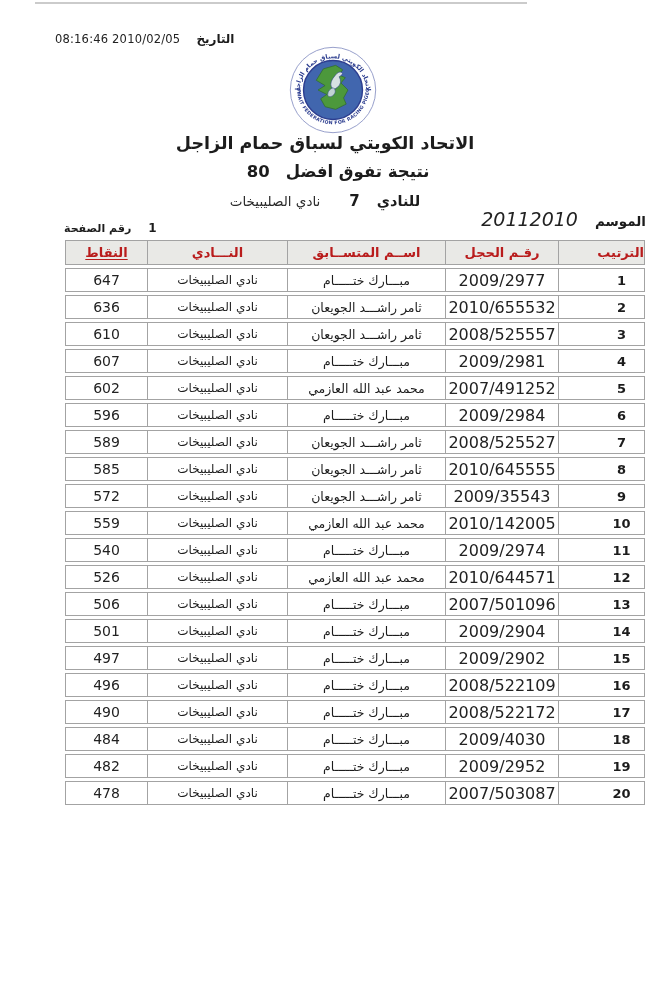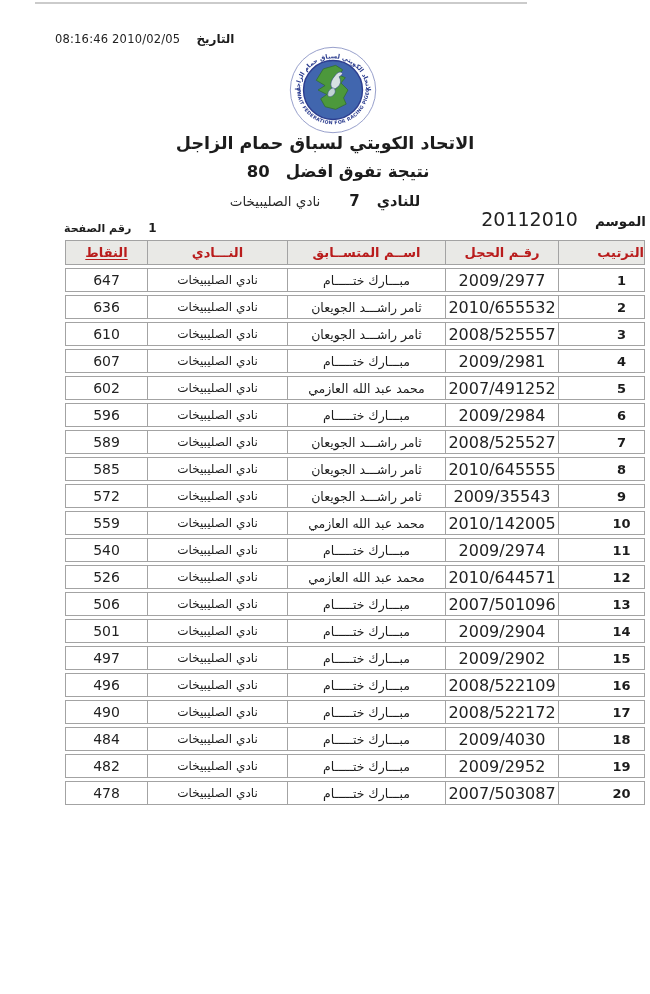"20112010" .season .s-value { font-style: none -> italic }
